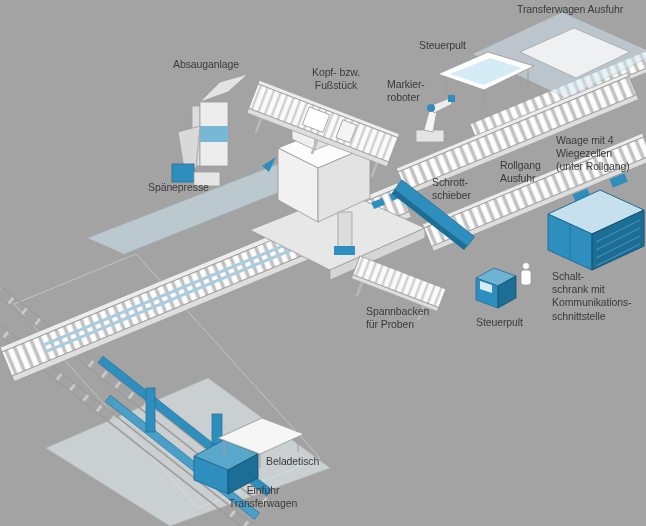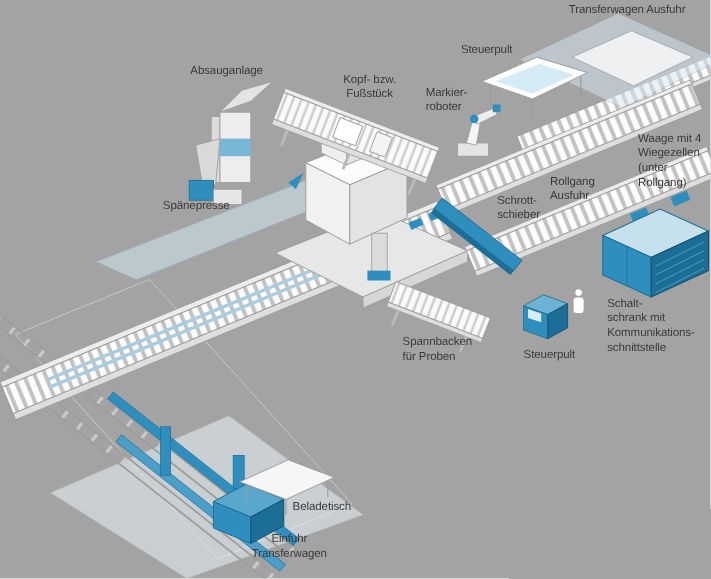"Waage mit 4" div.lbl { margin-left: 24px -> none; top: 120px -> 134px }
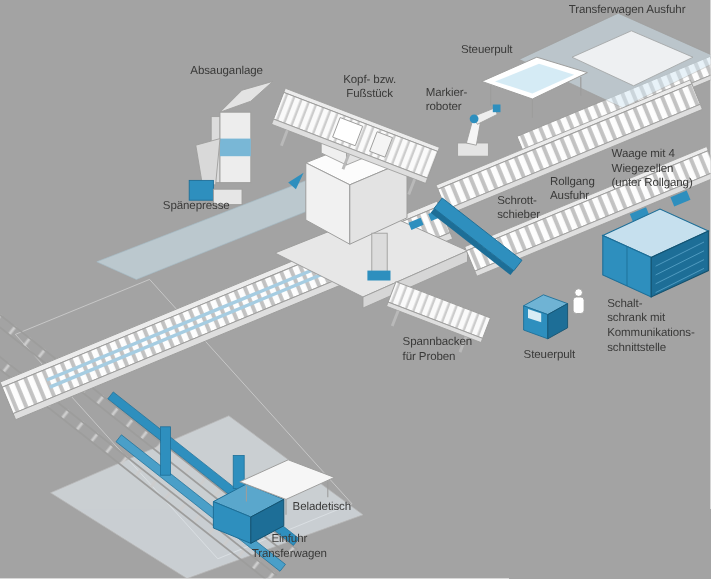"Schrott-" div.lbl { left: 452px -> 432px }
